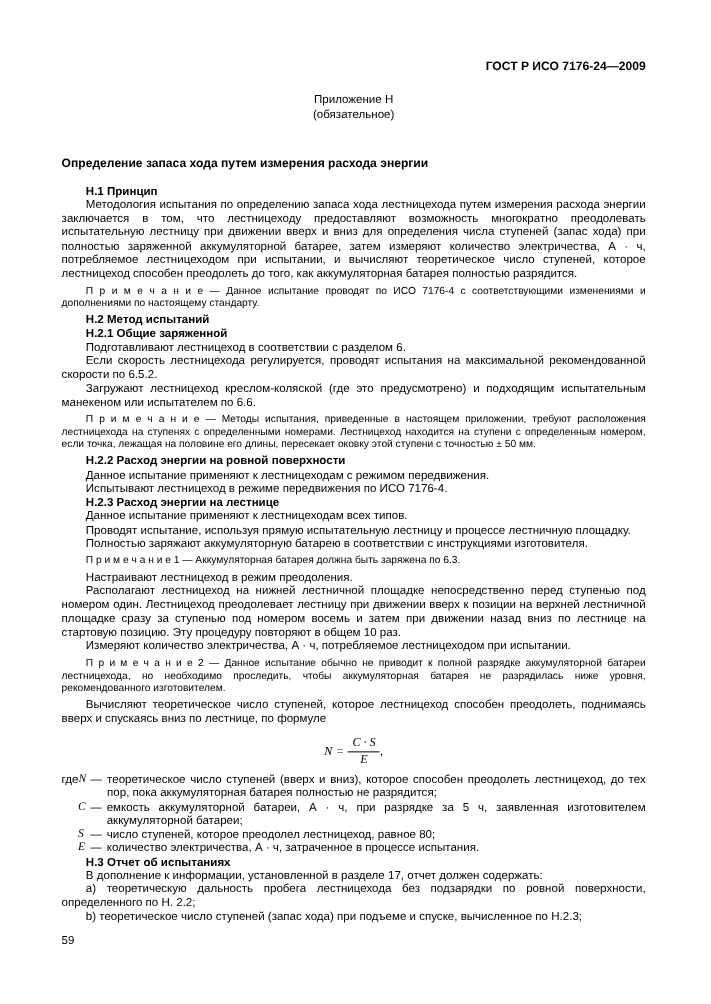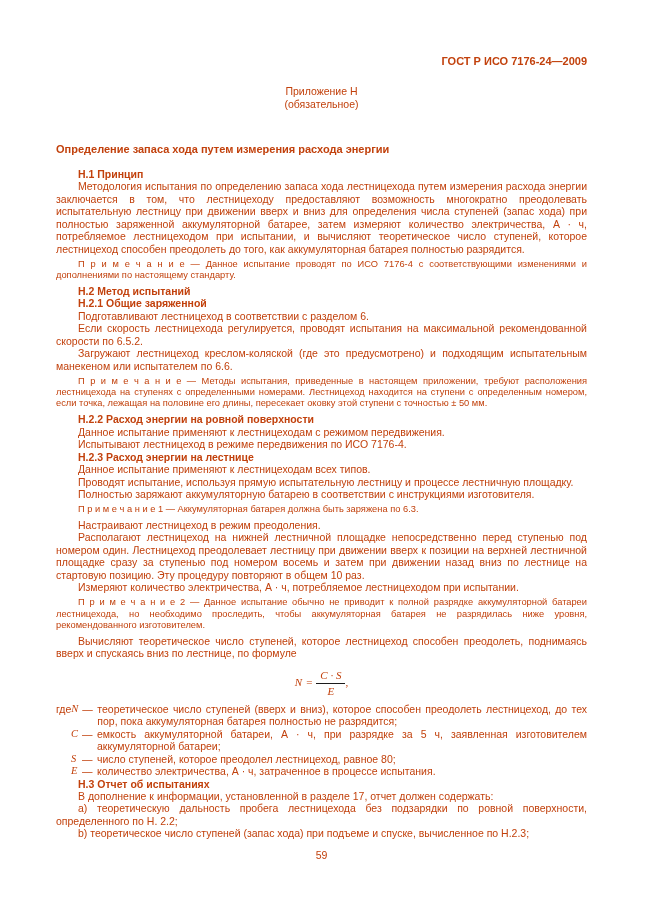"ГОСТ Р ИСО 7176-24—2009" .page { color: #c2410c -> #000000 }
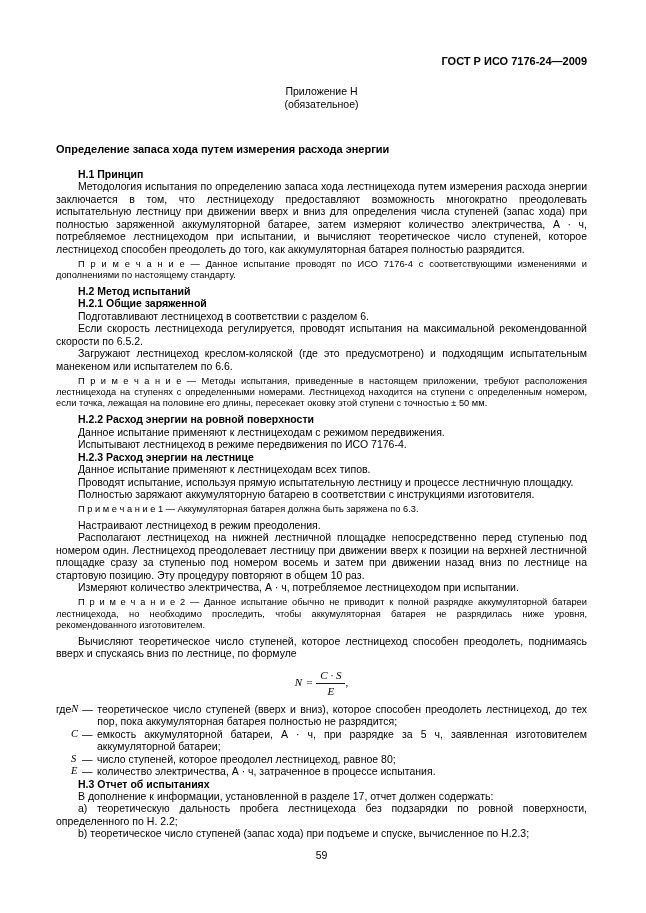"59" .page-number { text-align: center -> left }
